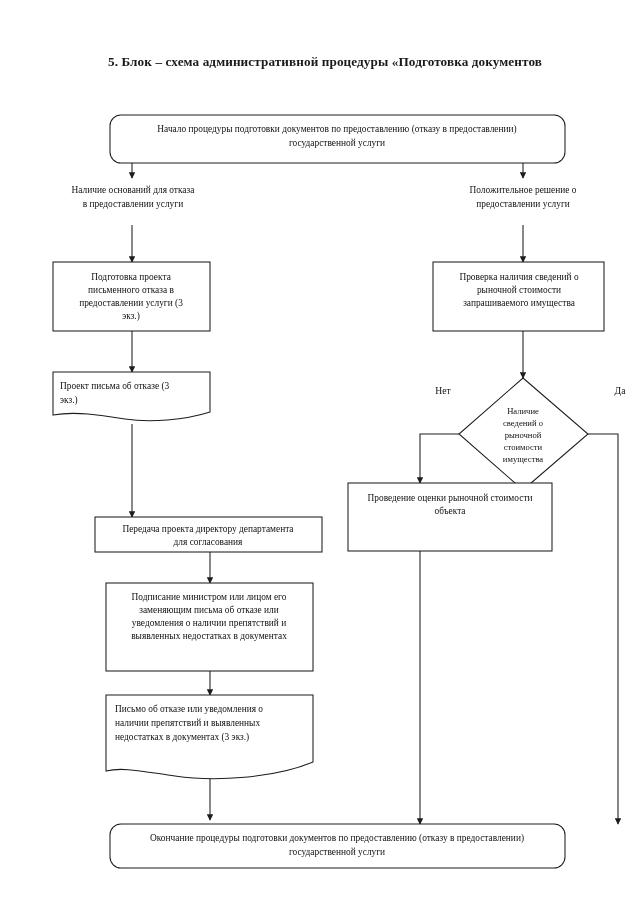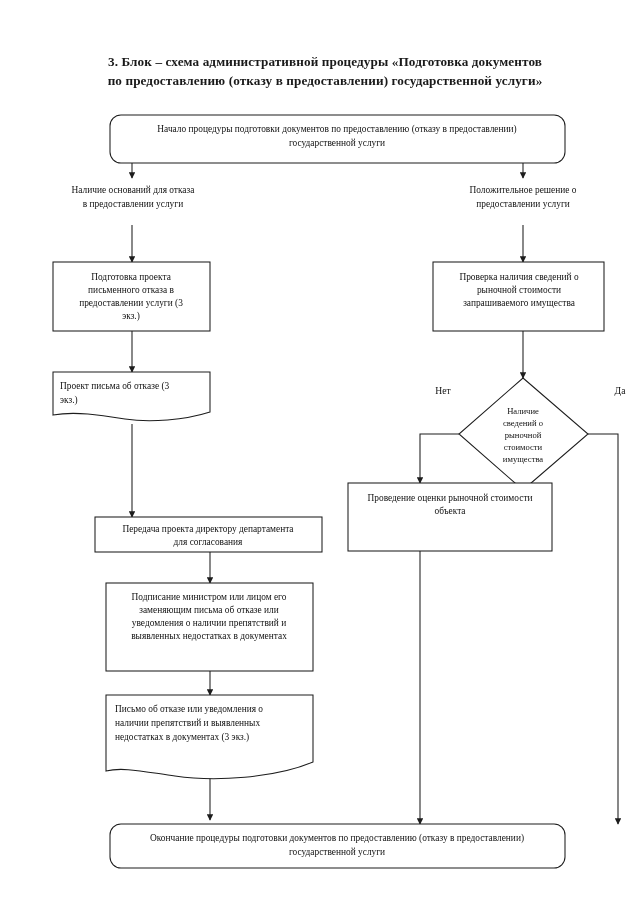"3. Блок – схема административной" div { text: 3 -> 5 }
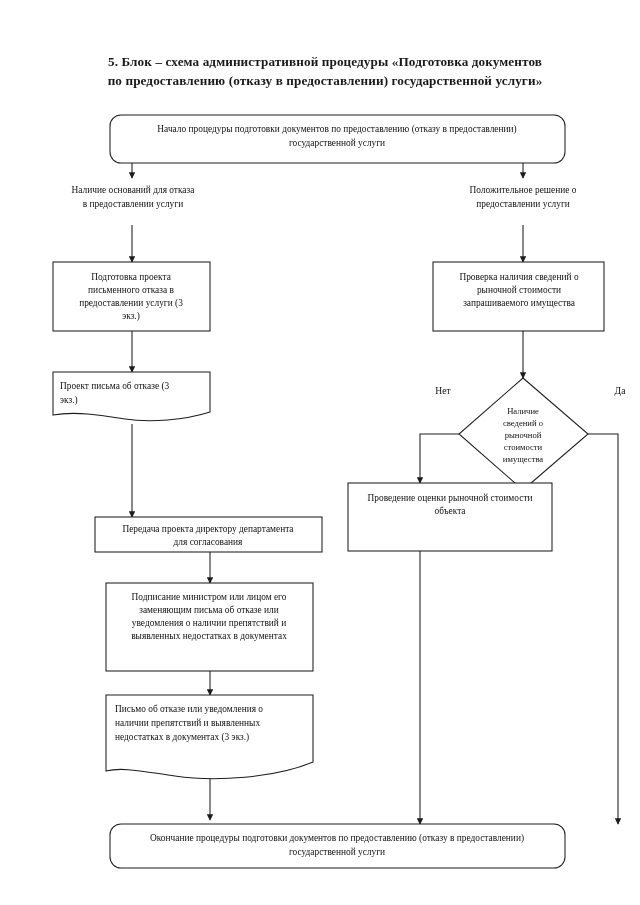"по предоставлению (отказу в" div { html: <div>по предоставлению (отказу в предоставлении) государственной услуги»</div> -> none }
